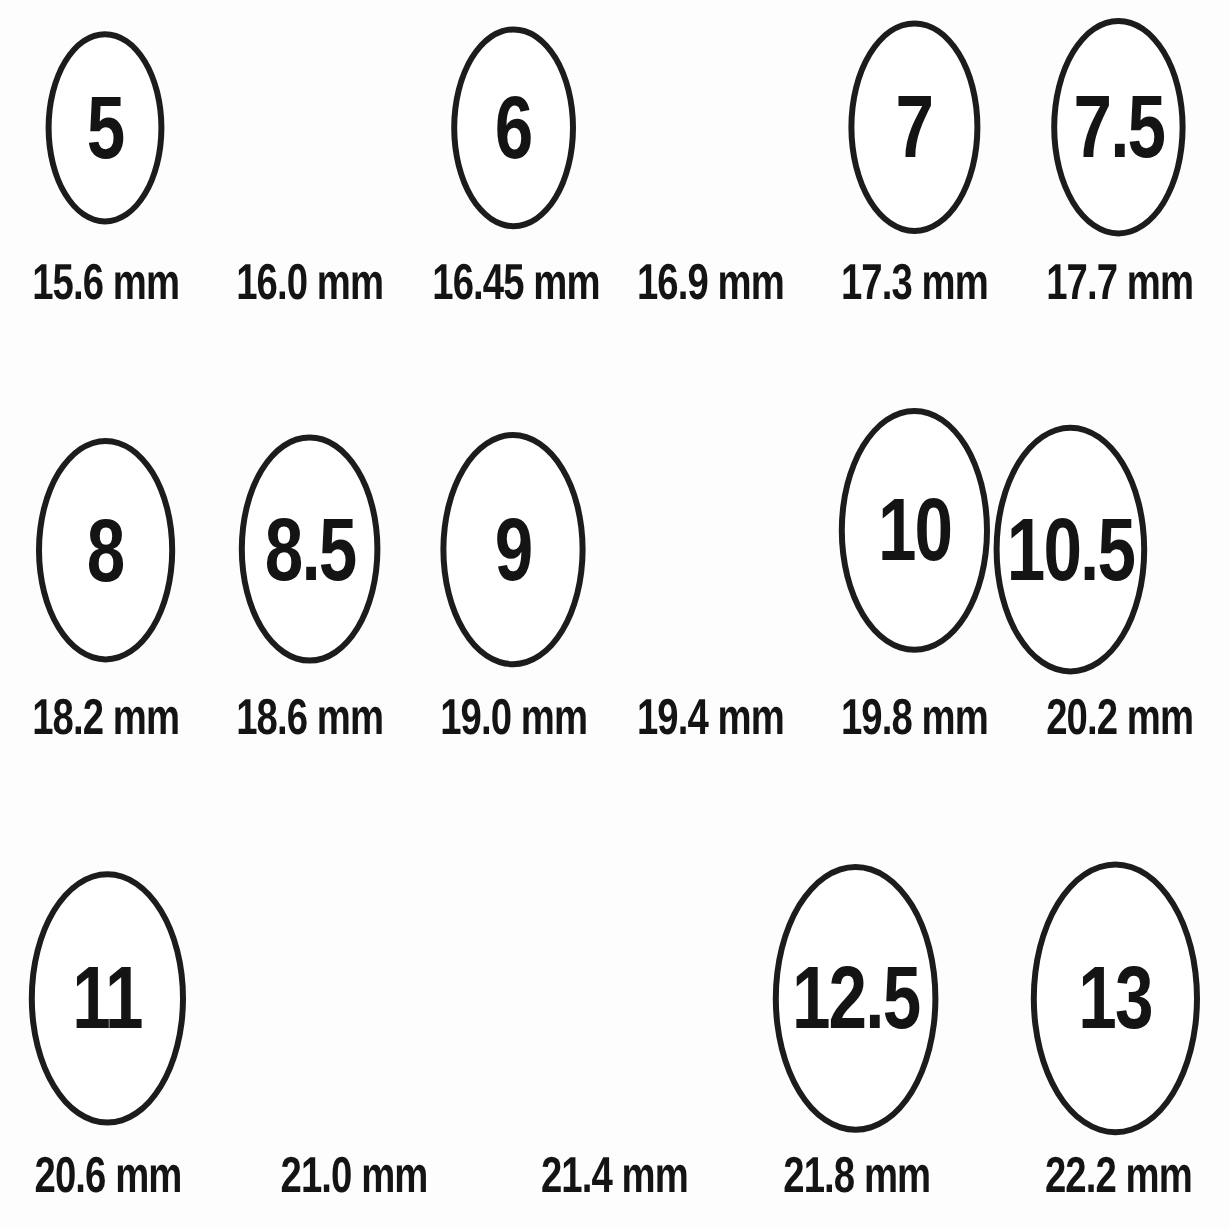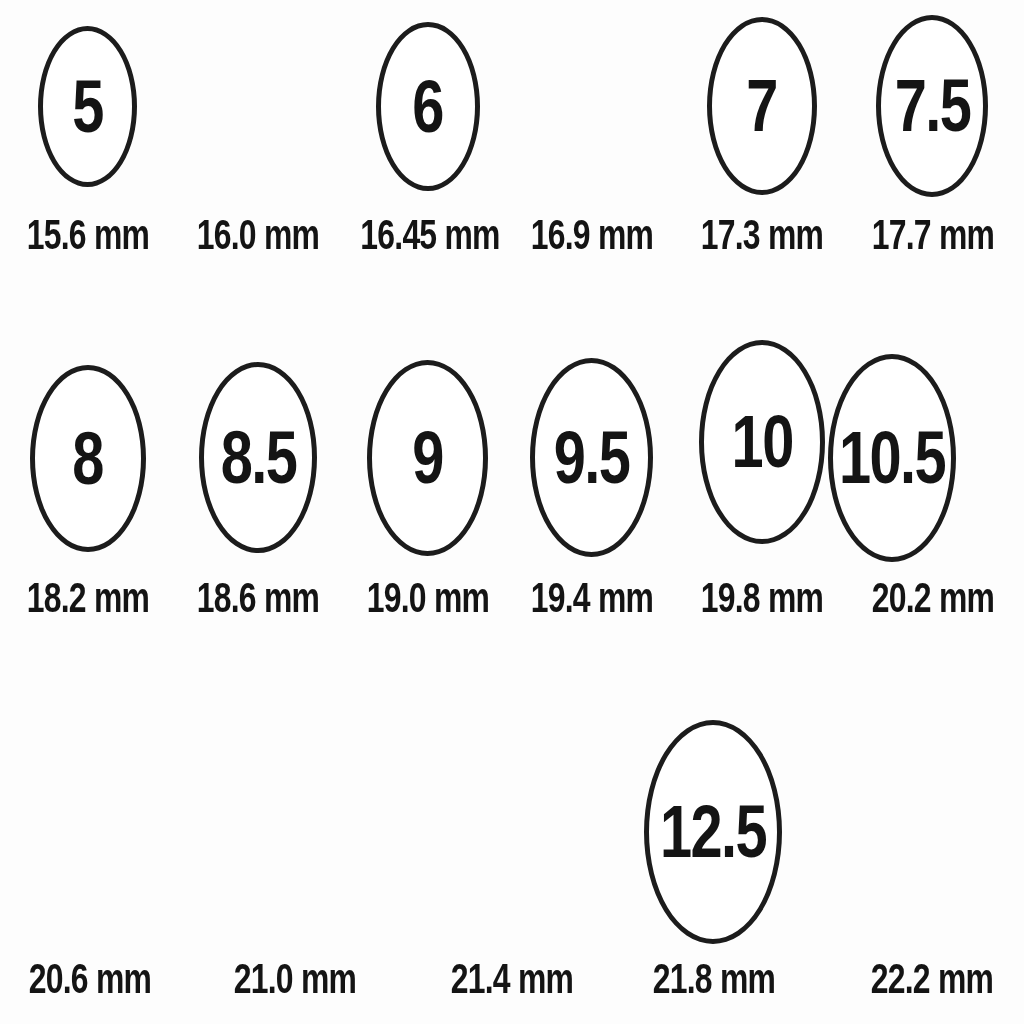"9.5" div.ring { html: <div> <span>9.5</span> </div> -> none }
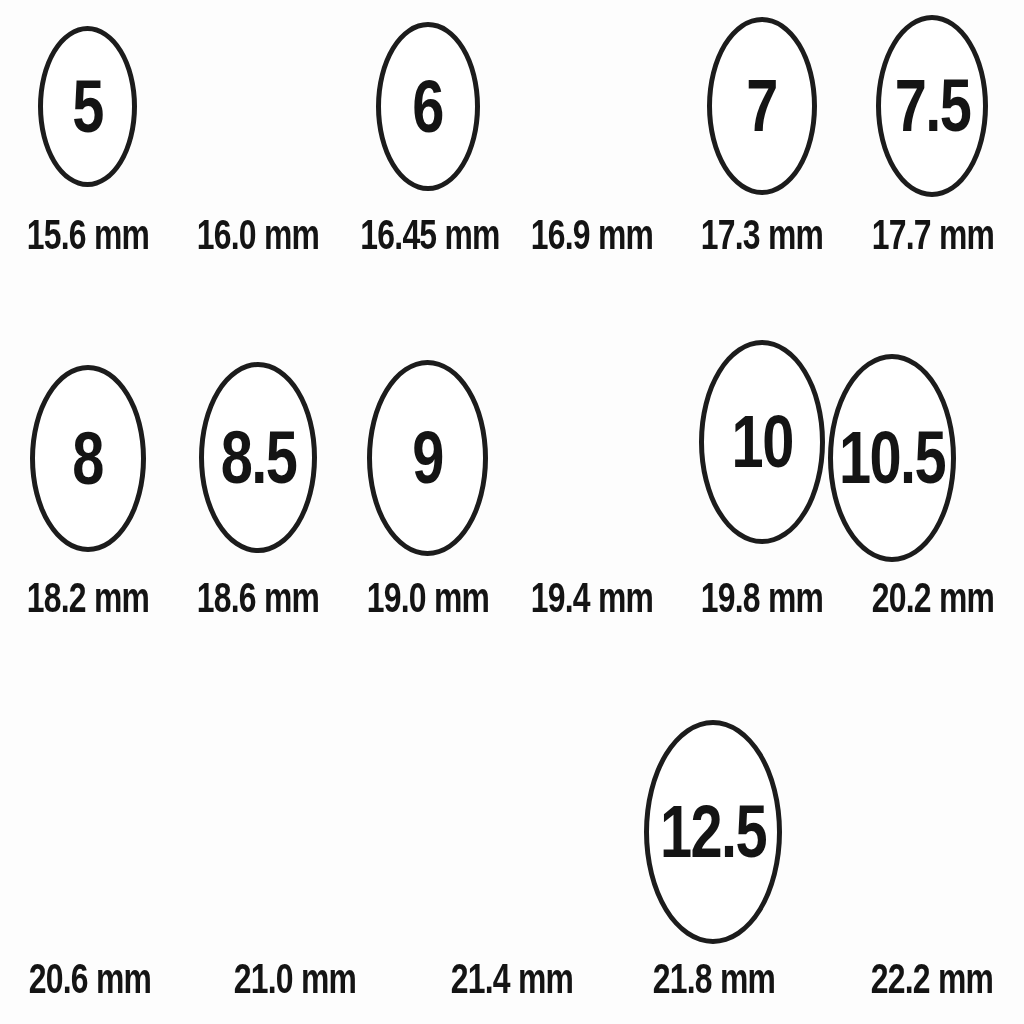"11" div.ring { html: none -> <div> <span>11</span> </div> }
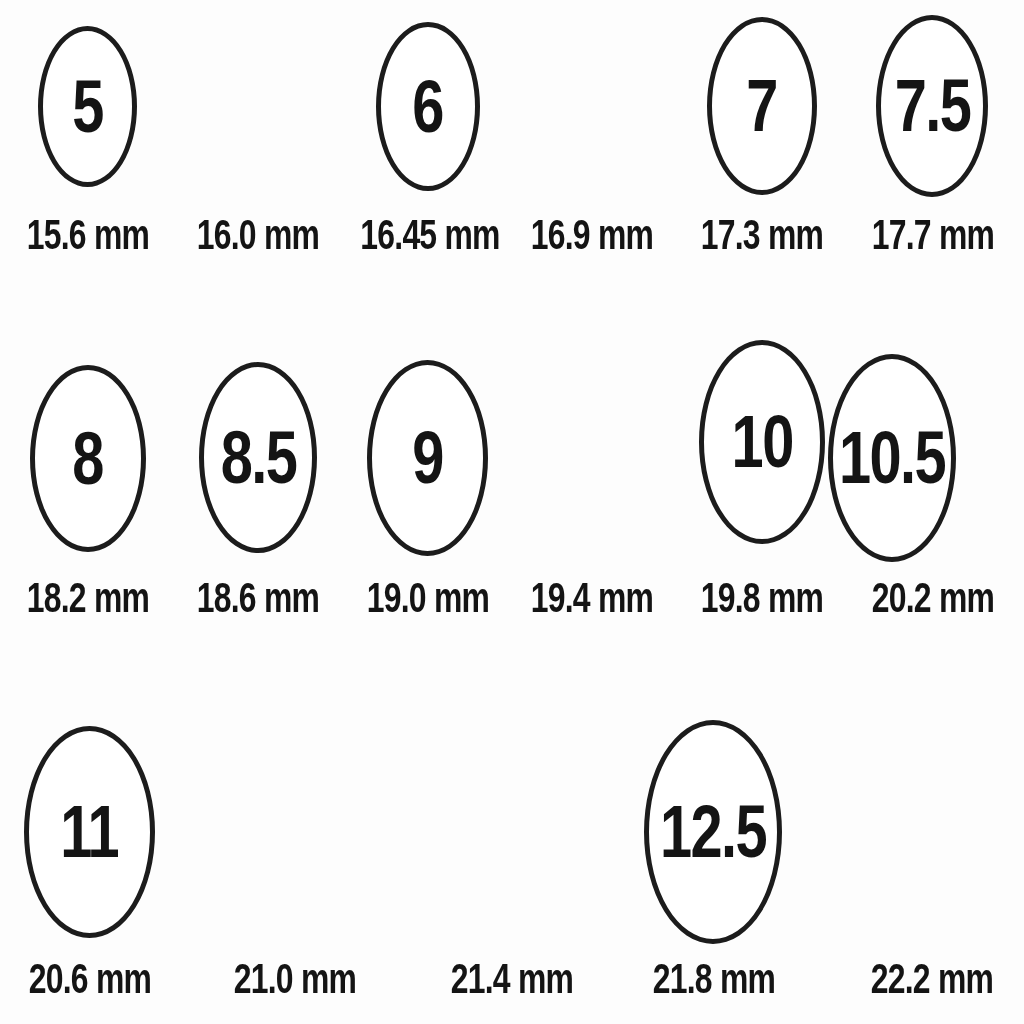"13" div.ring { html: none -> <div> <span>13</span> </div> }
